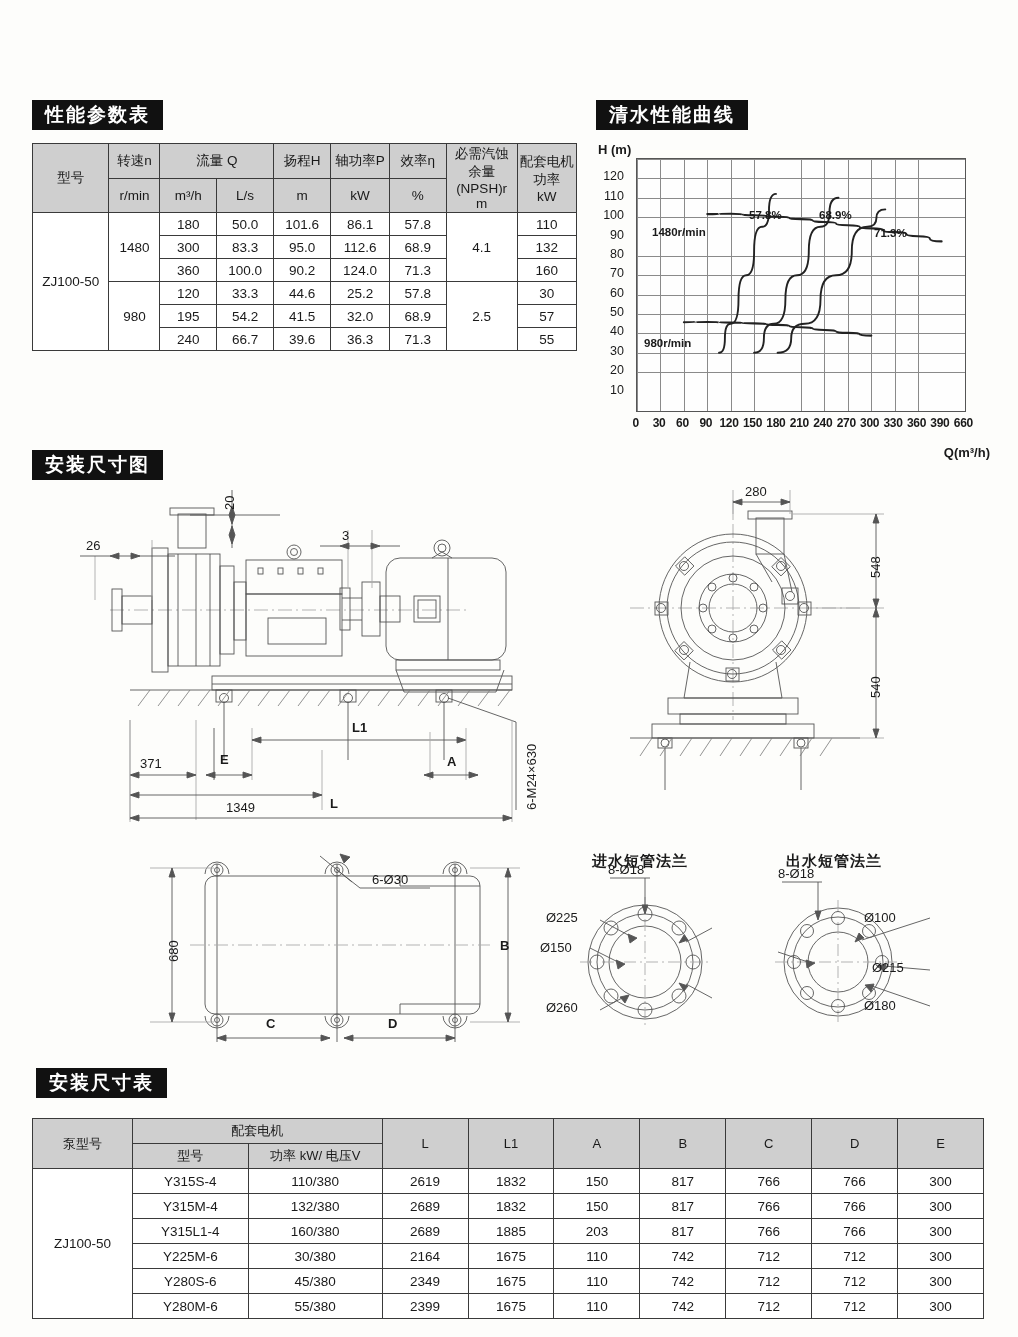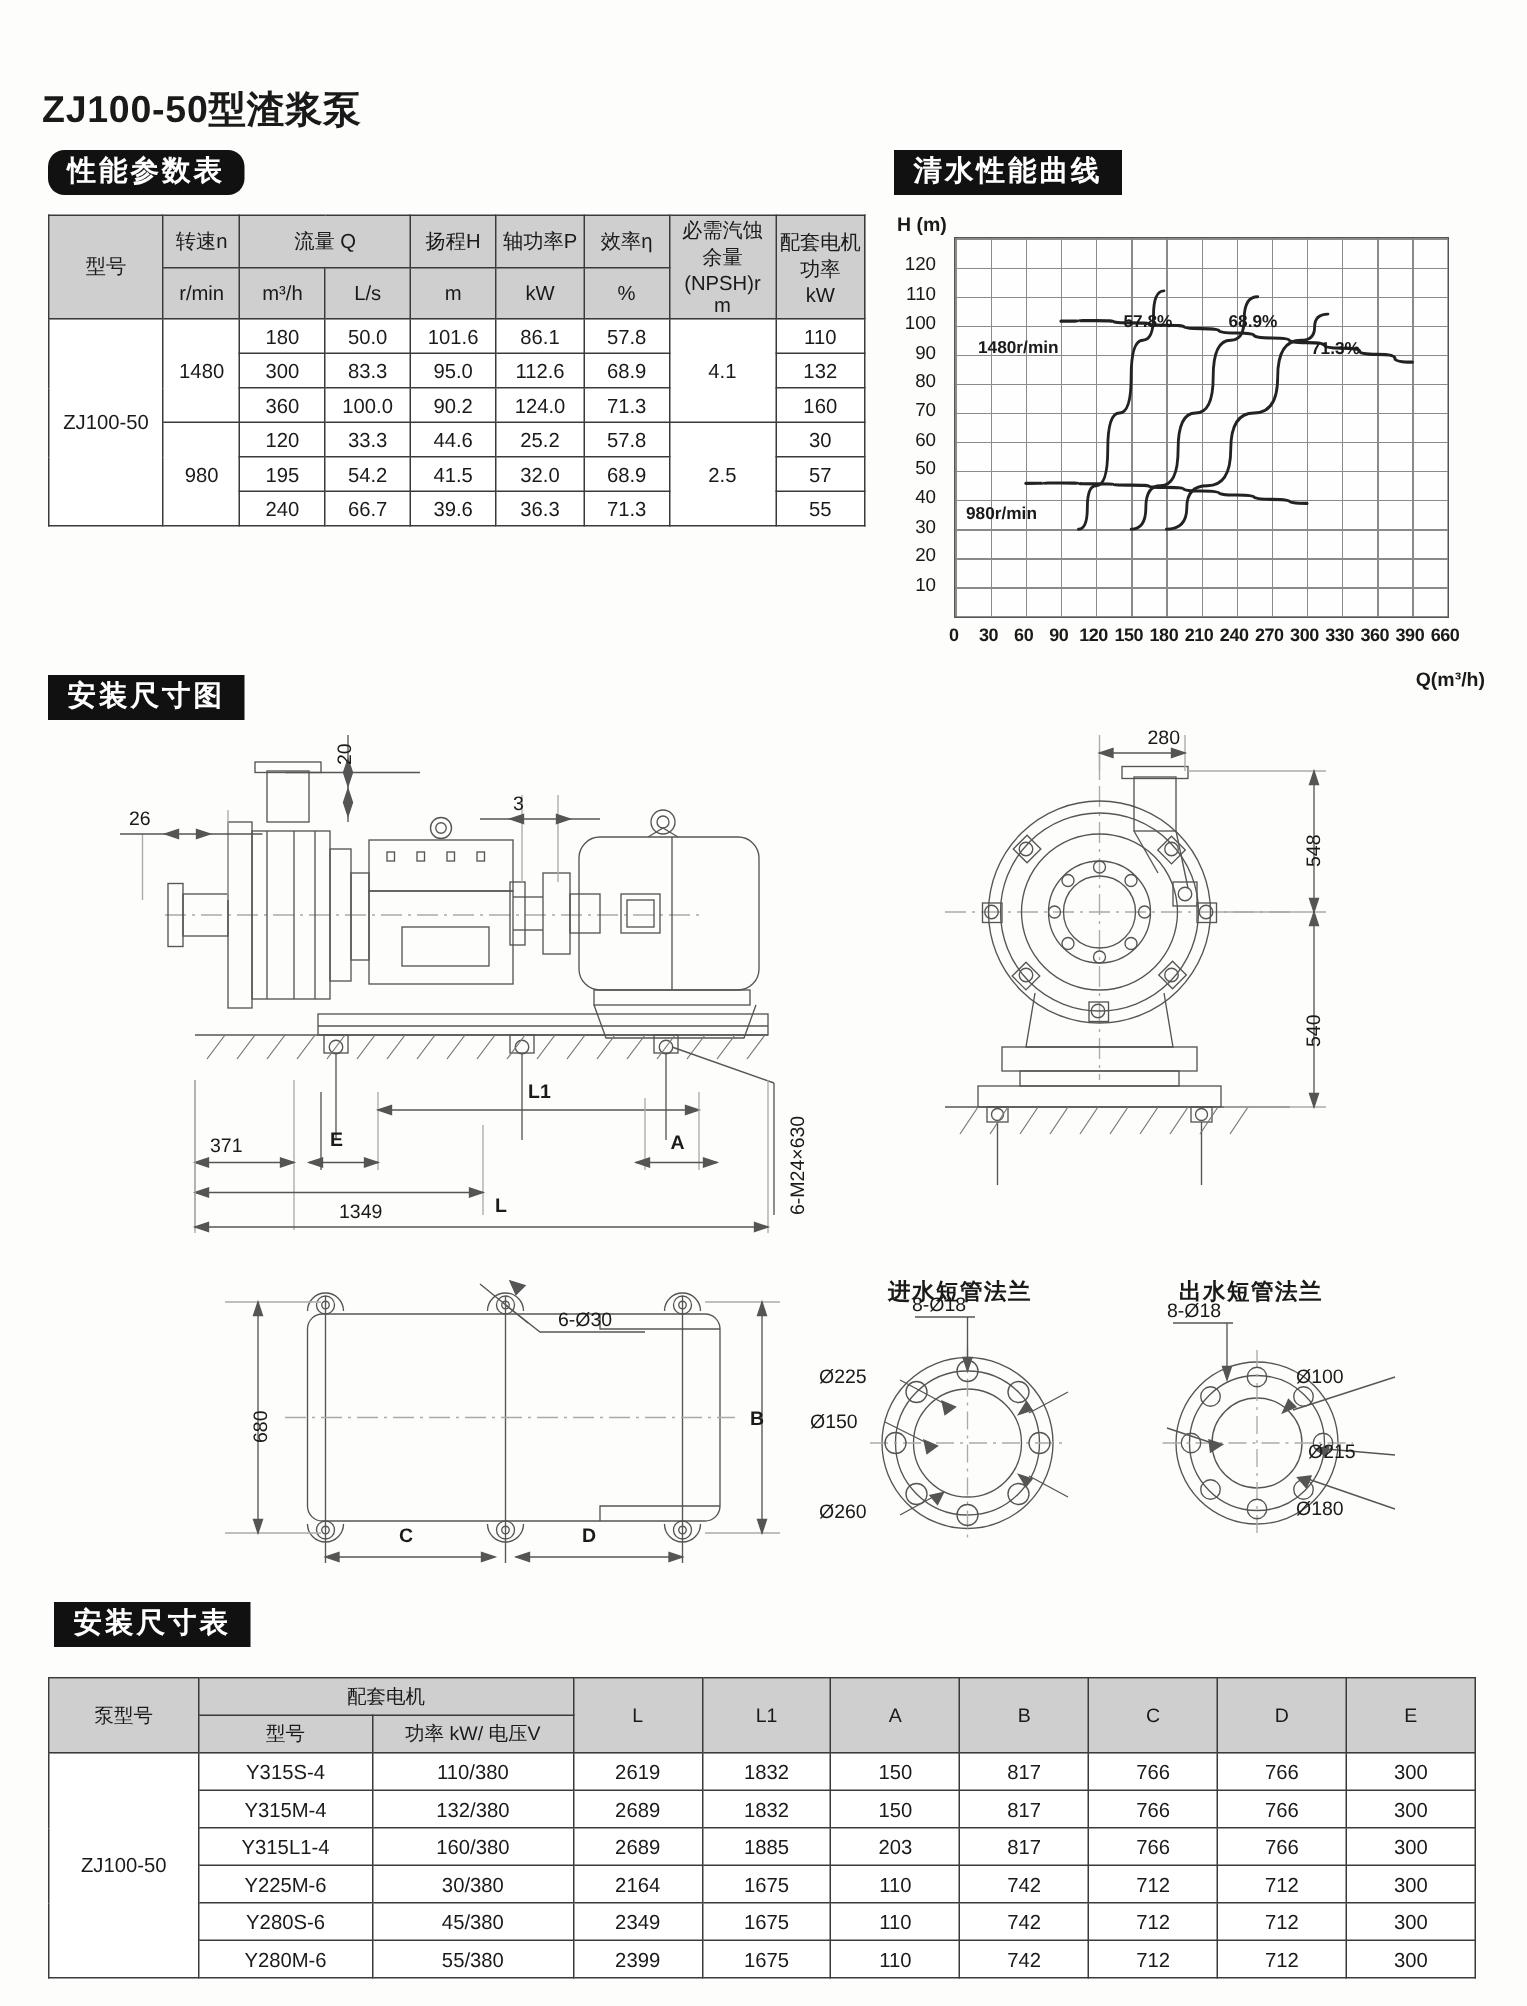"ZJ100-50型渣浆泵" div.main-title { html: <div>ZJ100-50型渣浆泵</div> -> none }
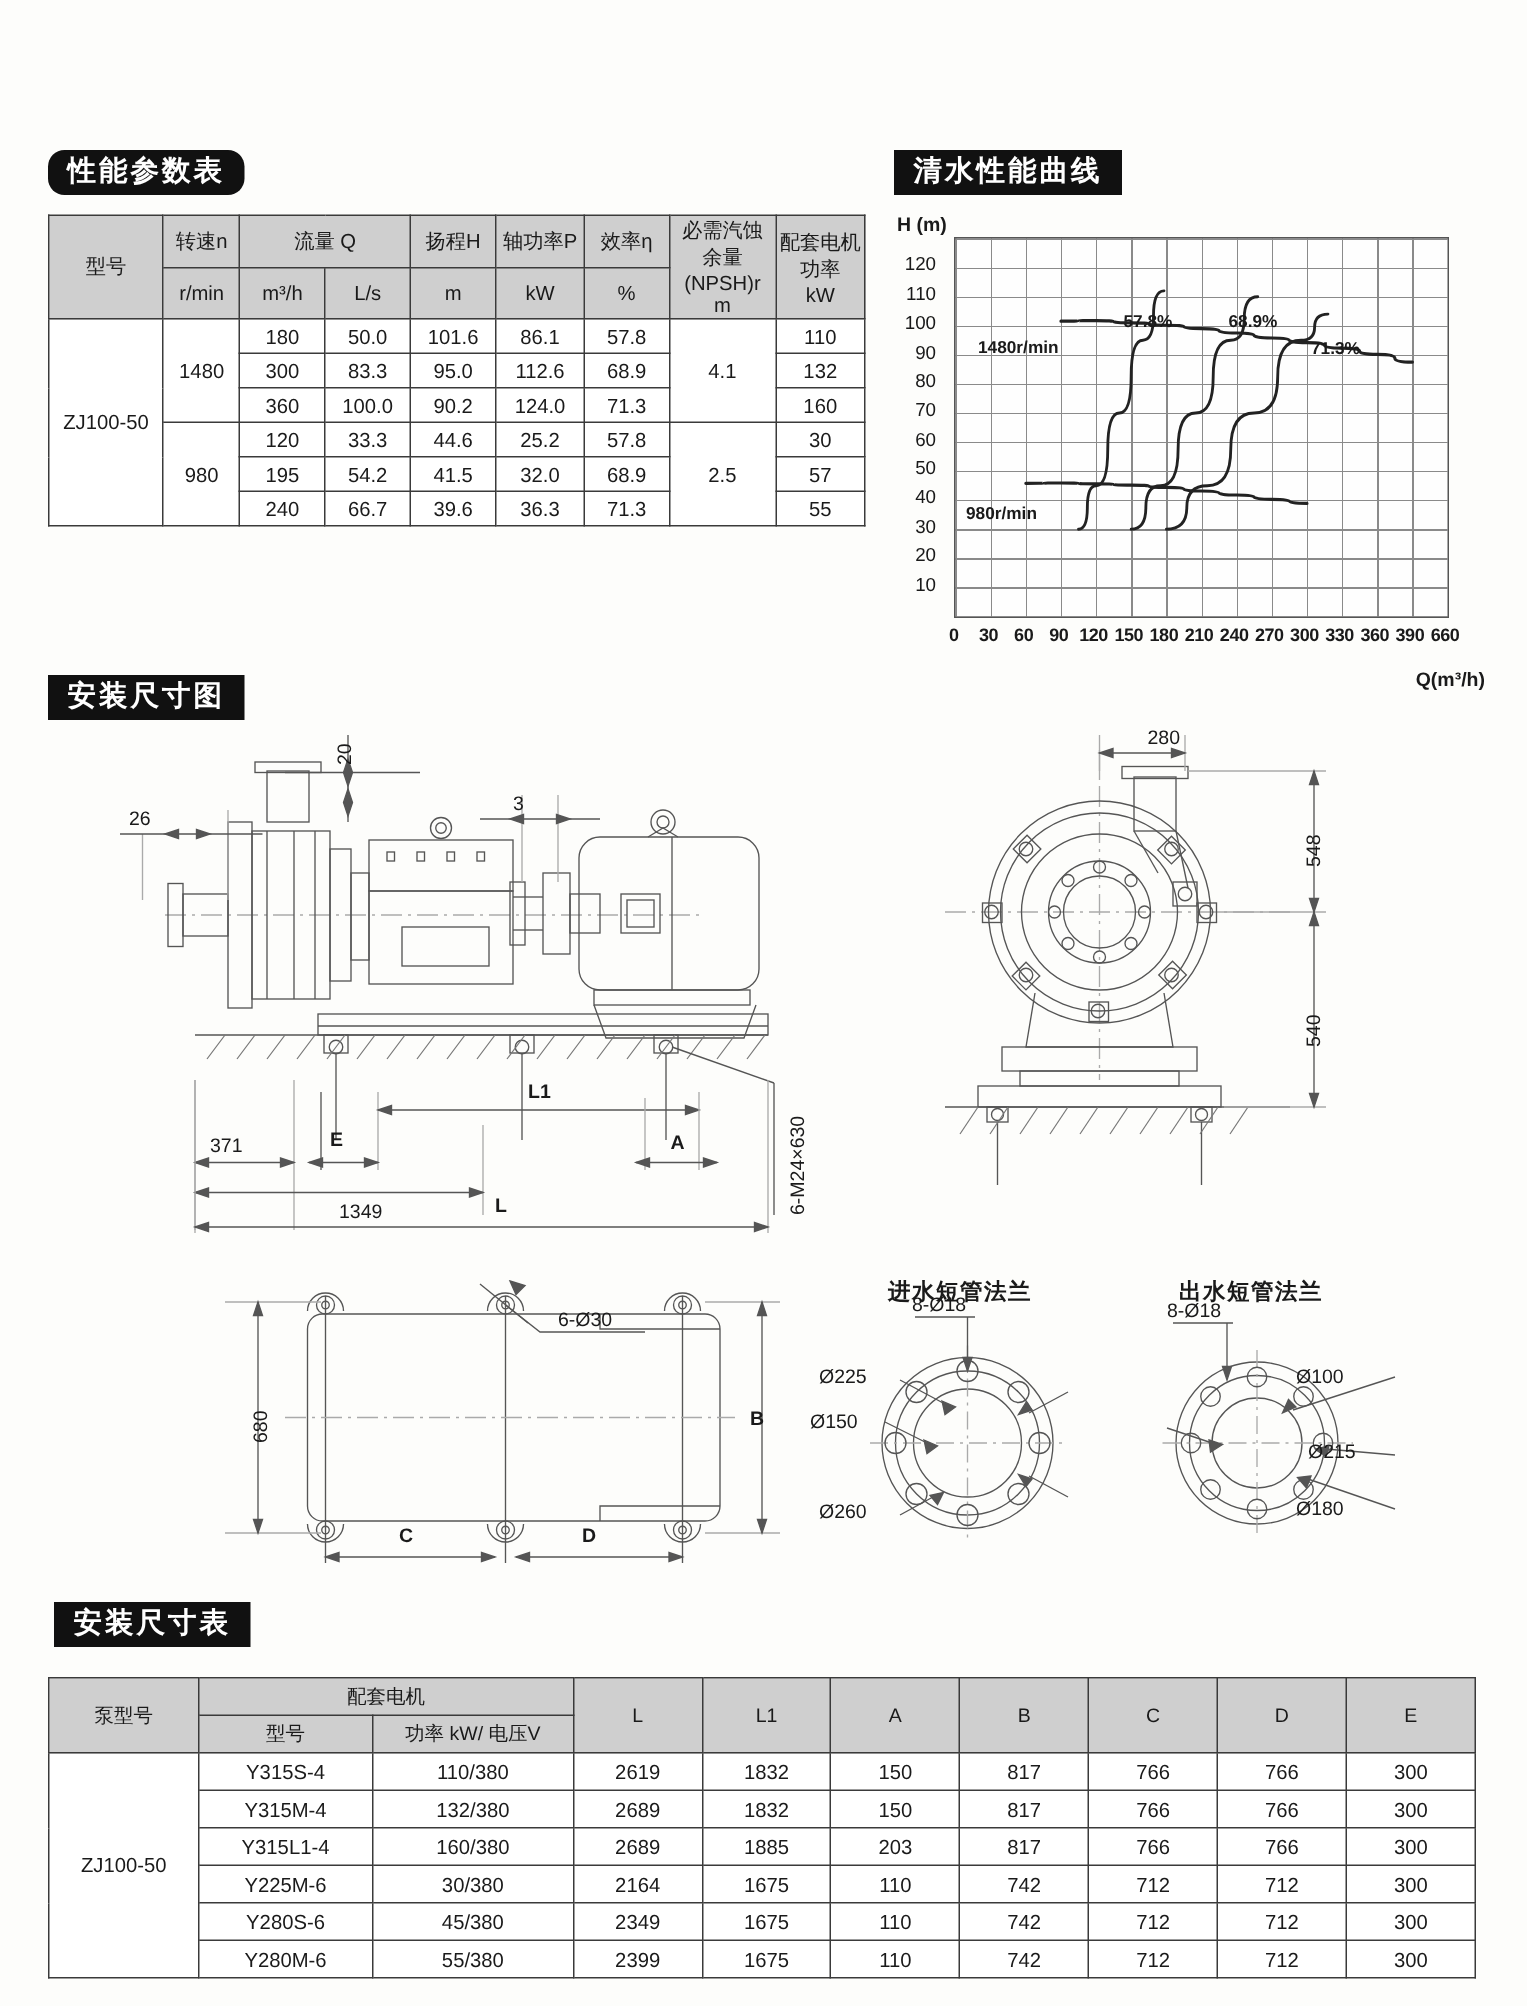"性能参数表" div.banner { border-radius: 11px -> none }
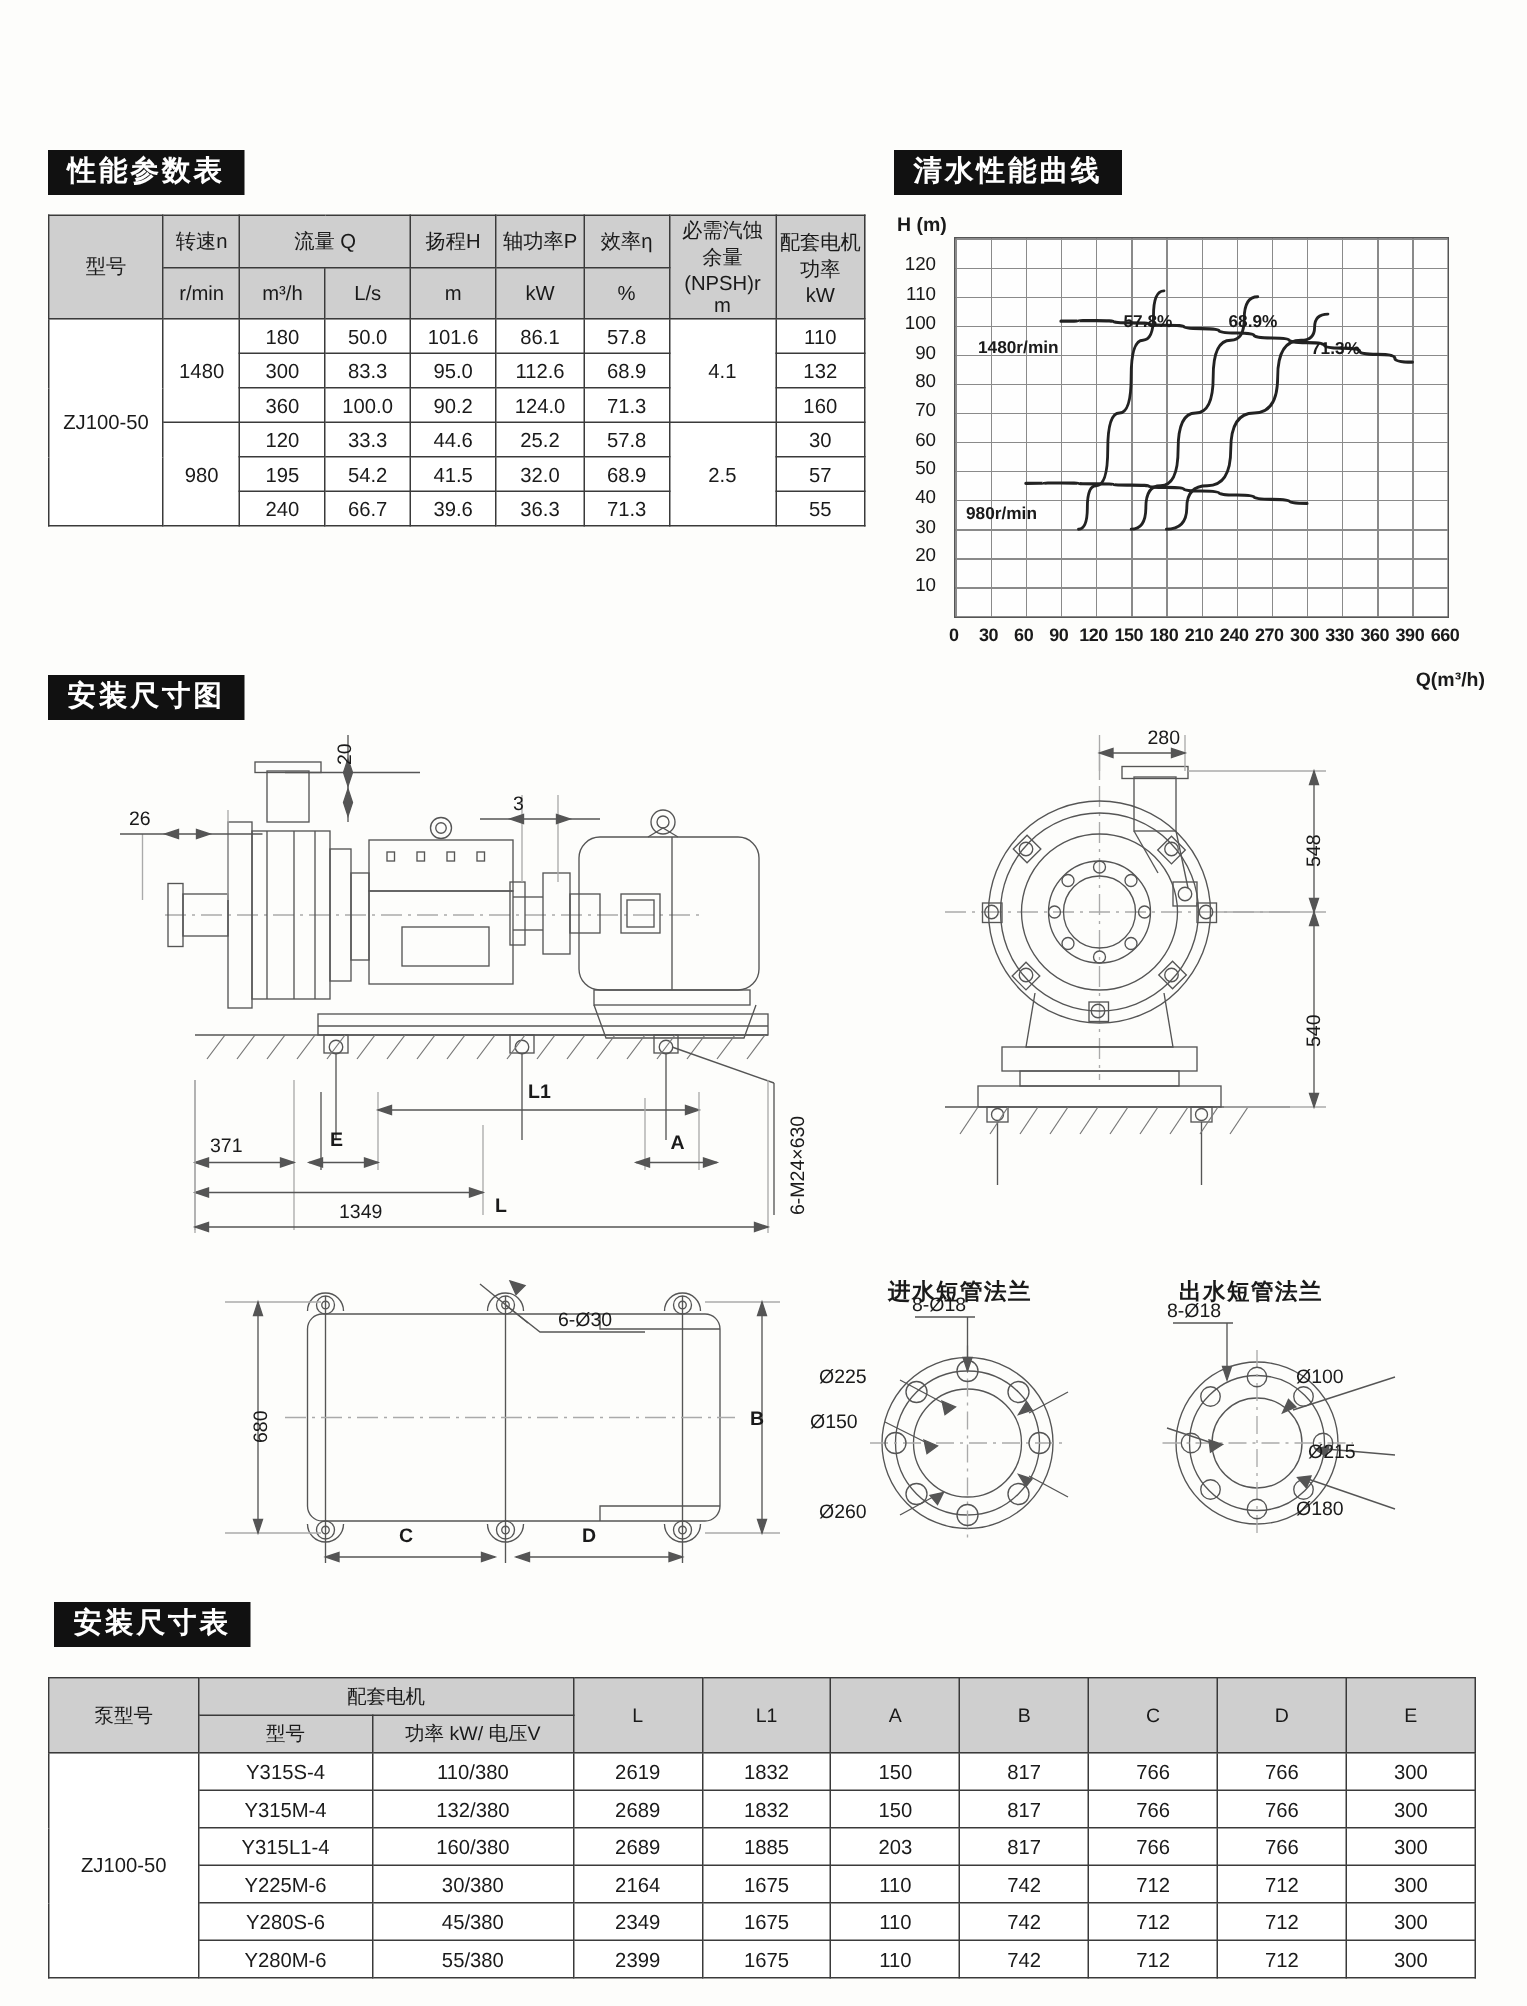"280" div.dimtext { left: 765px -> 745px }
